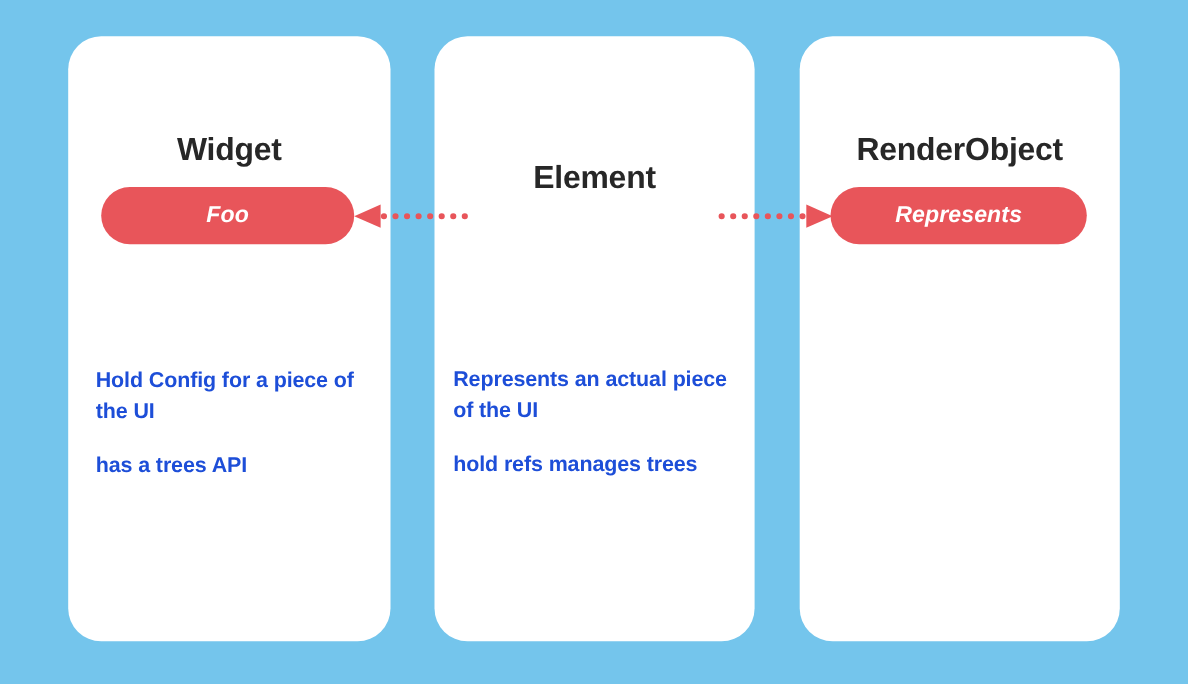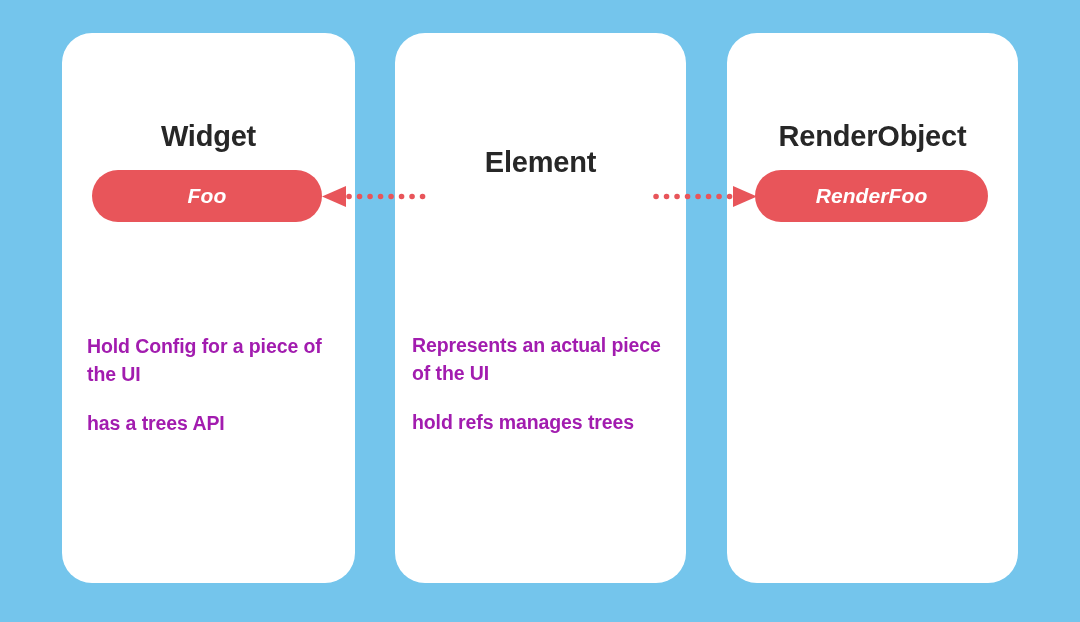"RenderFoo" div.pill { text: RenderFoo -> Represents }
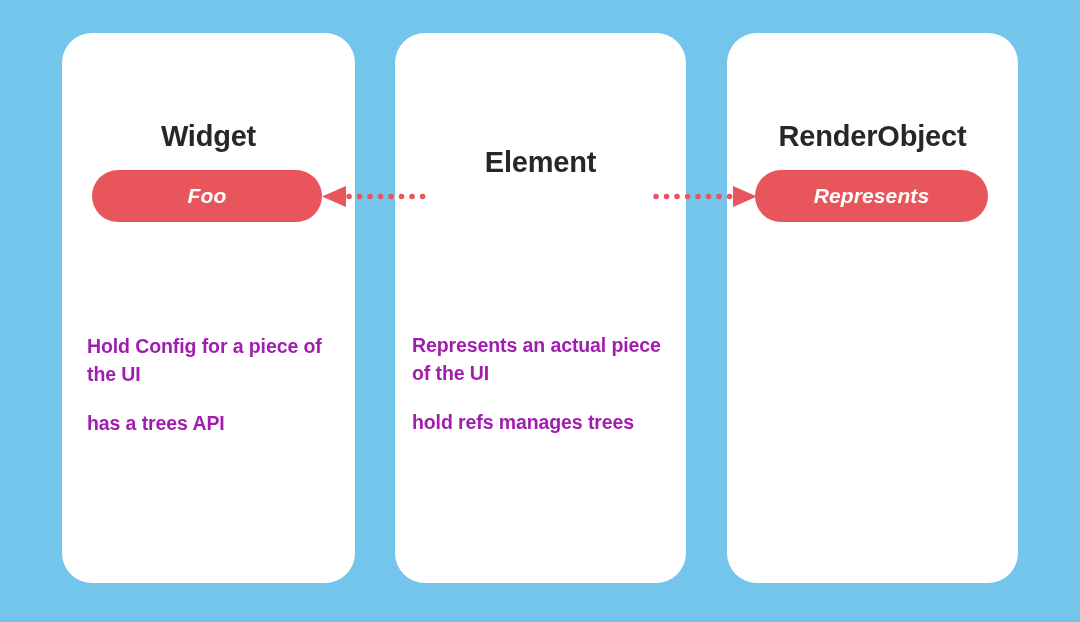"Hold Config for a piece" .card-body { color: #a21caf -> #1d4ed8 }
